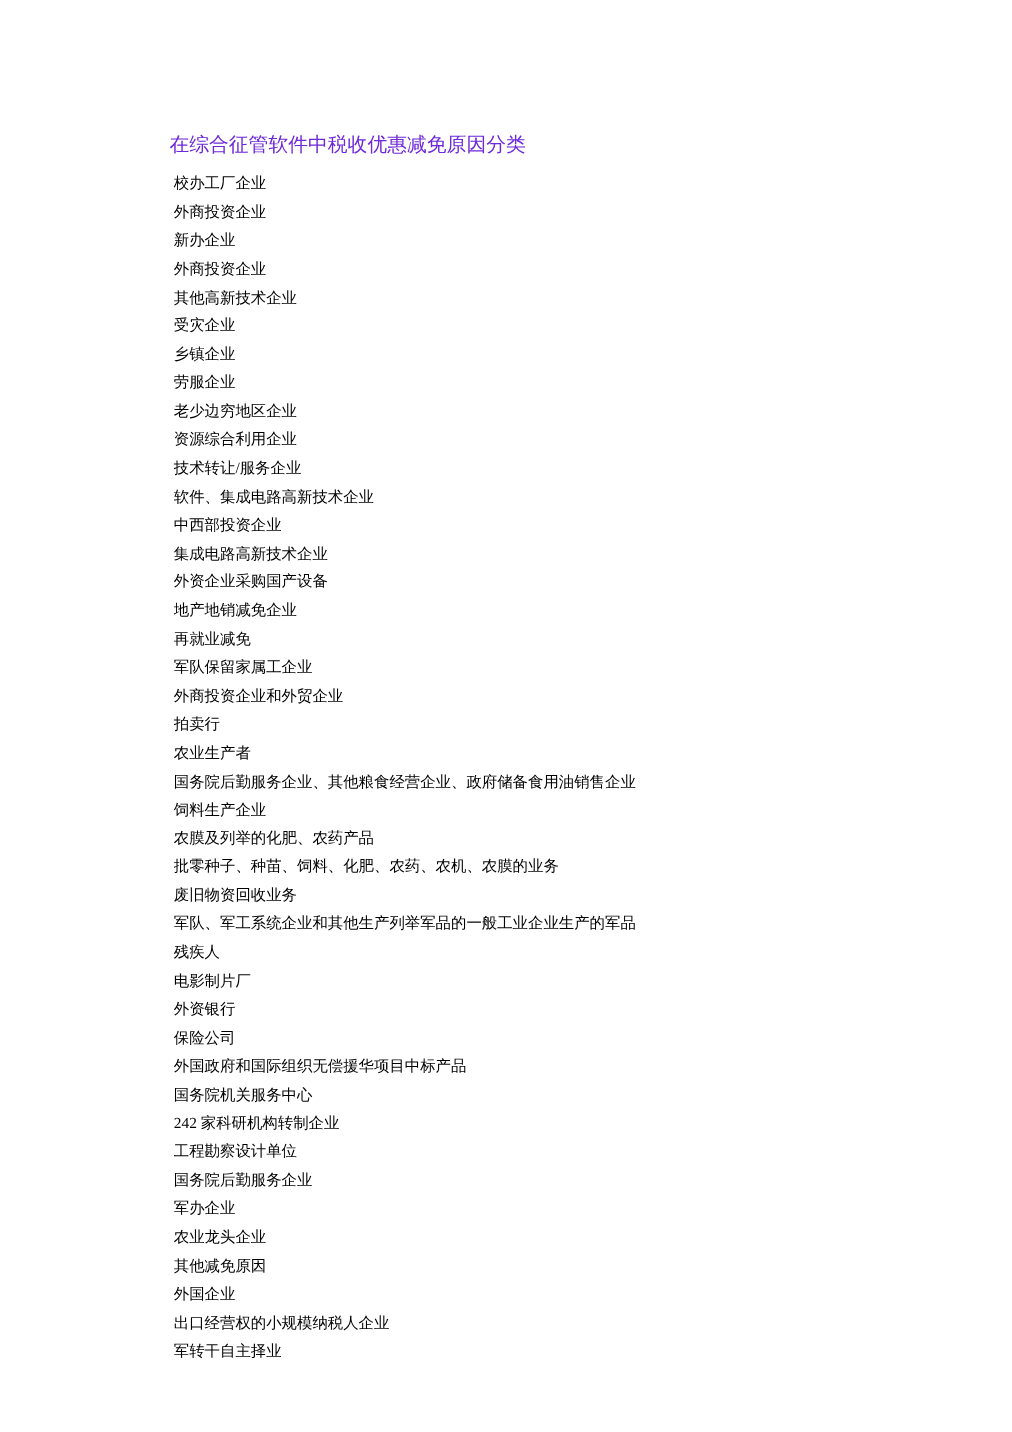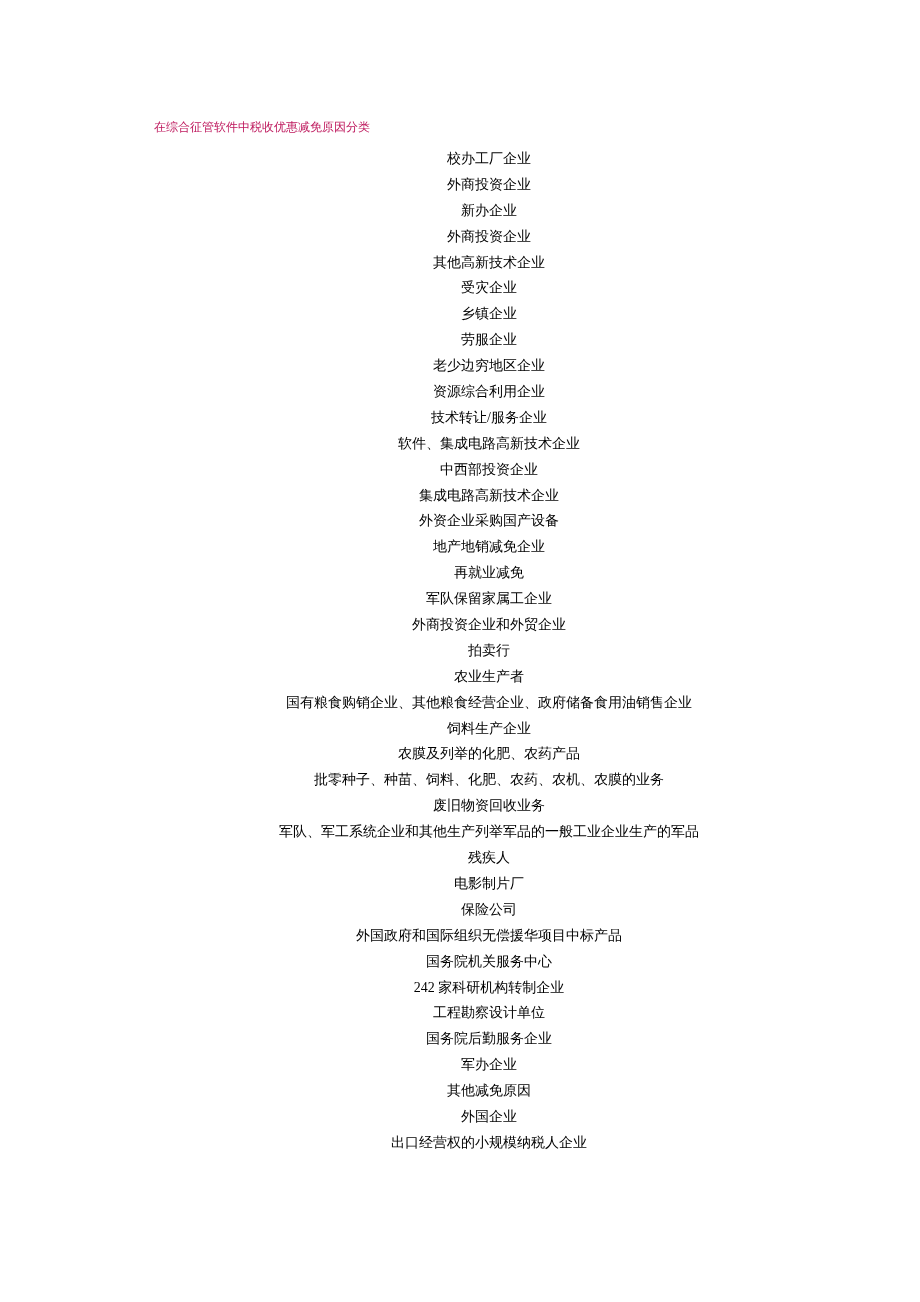"在综合征管软件中税收优惠减免原因分类" .title { color: #be185d -> #6d28d9; font-size: 12px -> 18px }
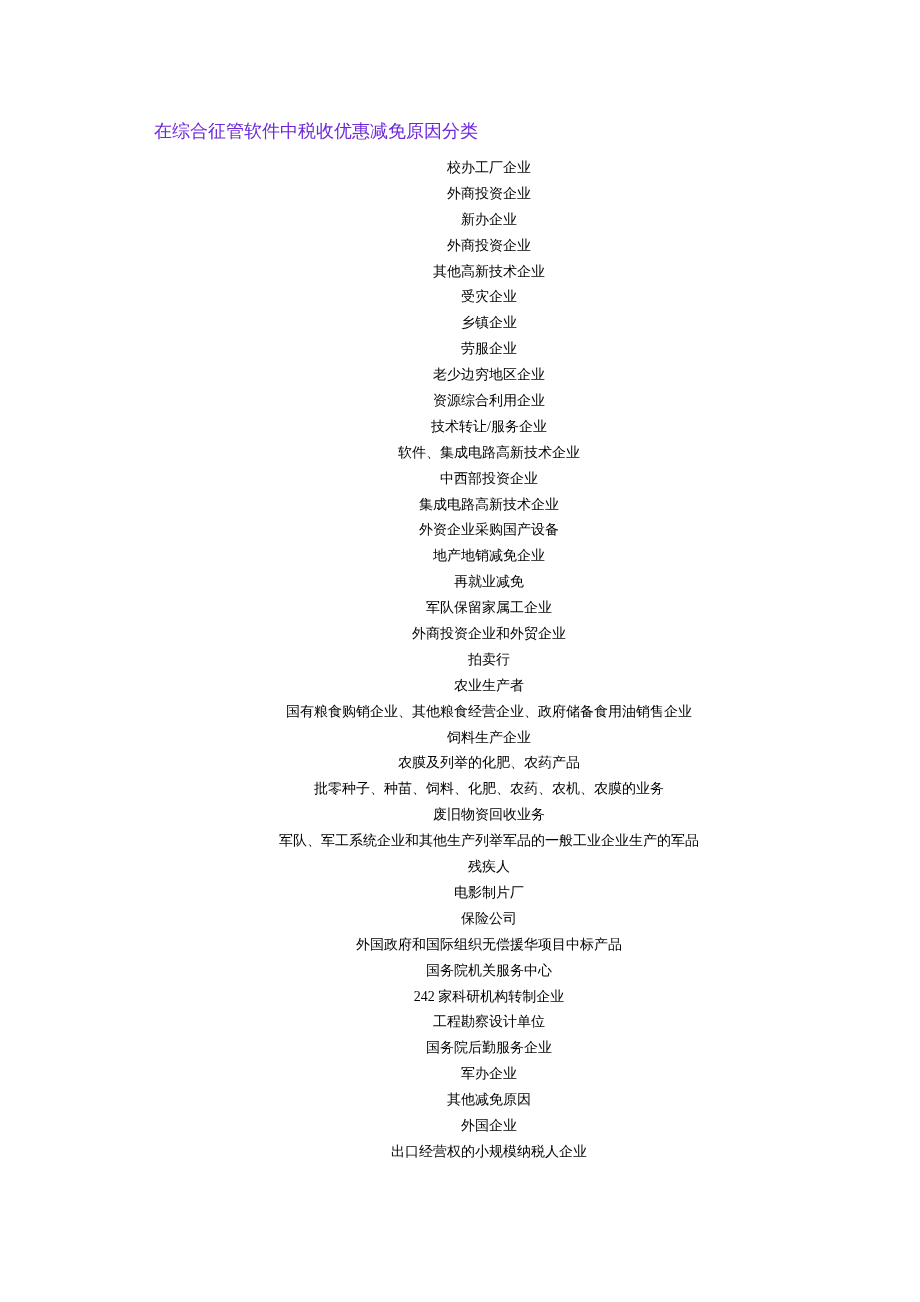"校办工厂企业" .list-item { text-align: center -> none }
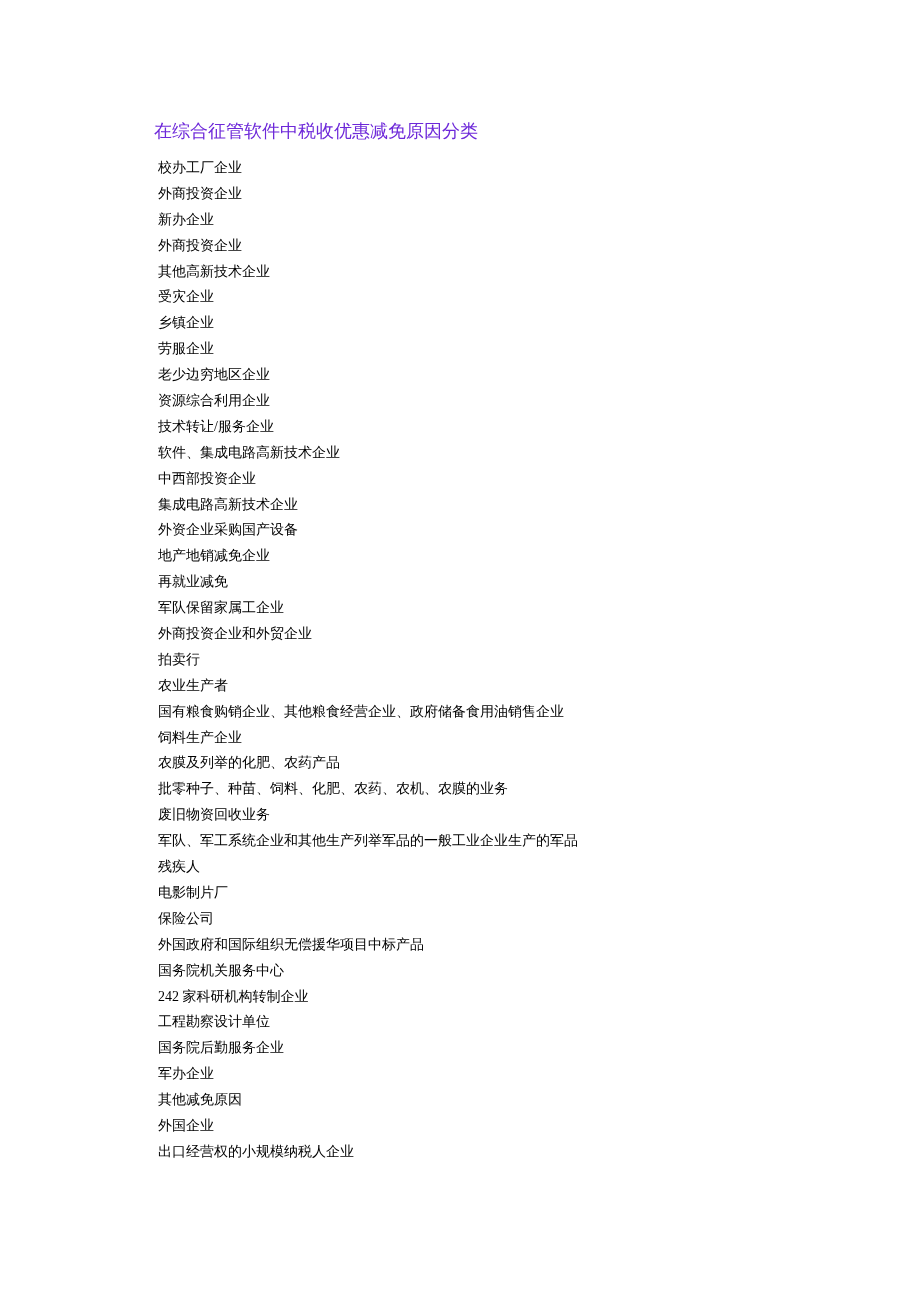"国有粮食购销企业、其他粮食经营企业、政府储备食用油销售企业" div.list-item { text: 有粮食购销 -> 务院后勤服务 }
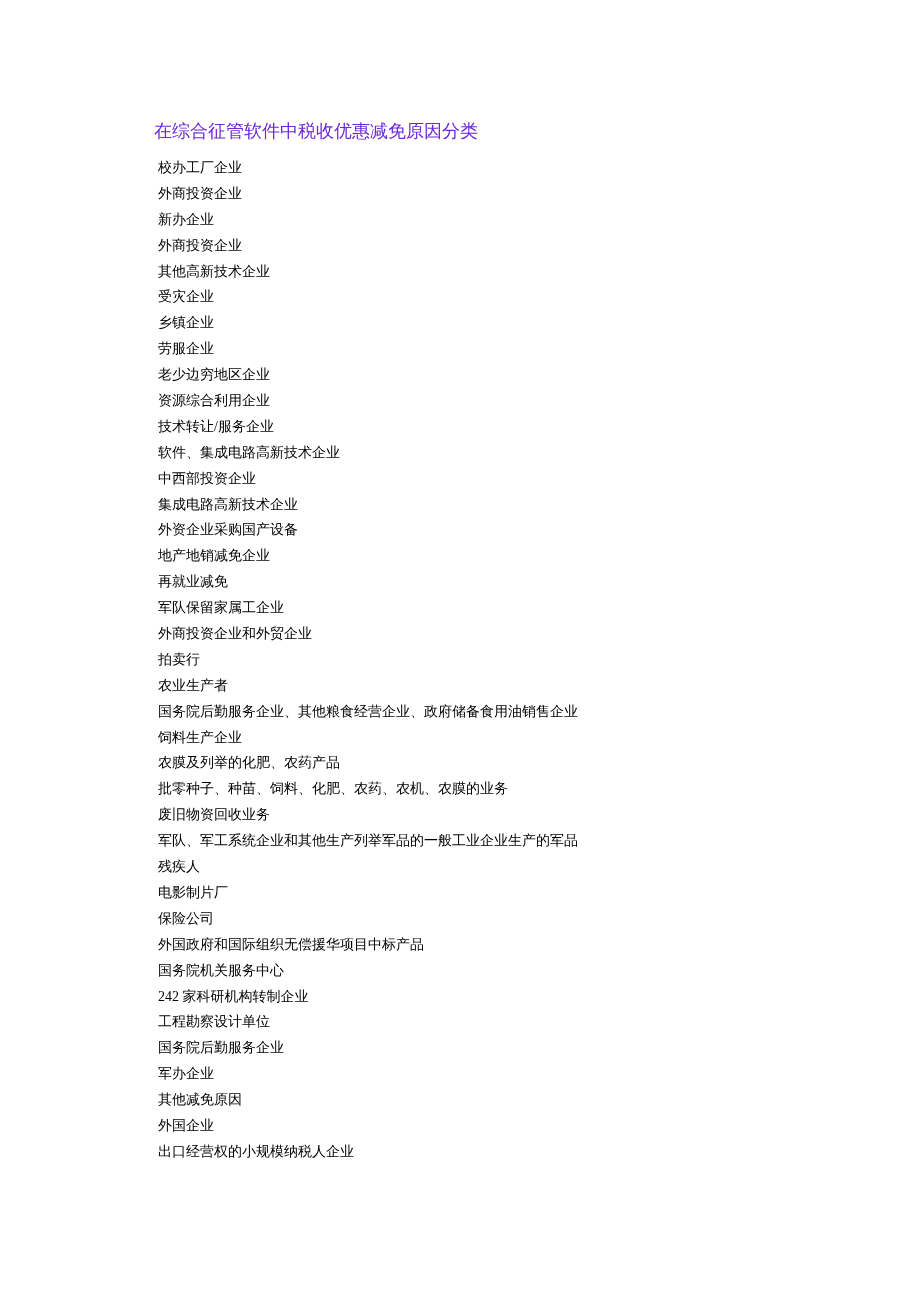"外资银行" div.list-item { html: none -> <div>外资银行</div> }
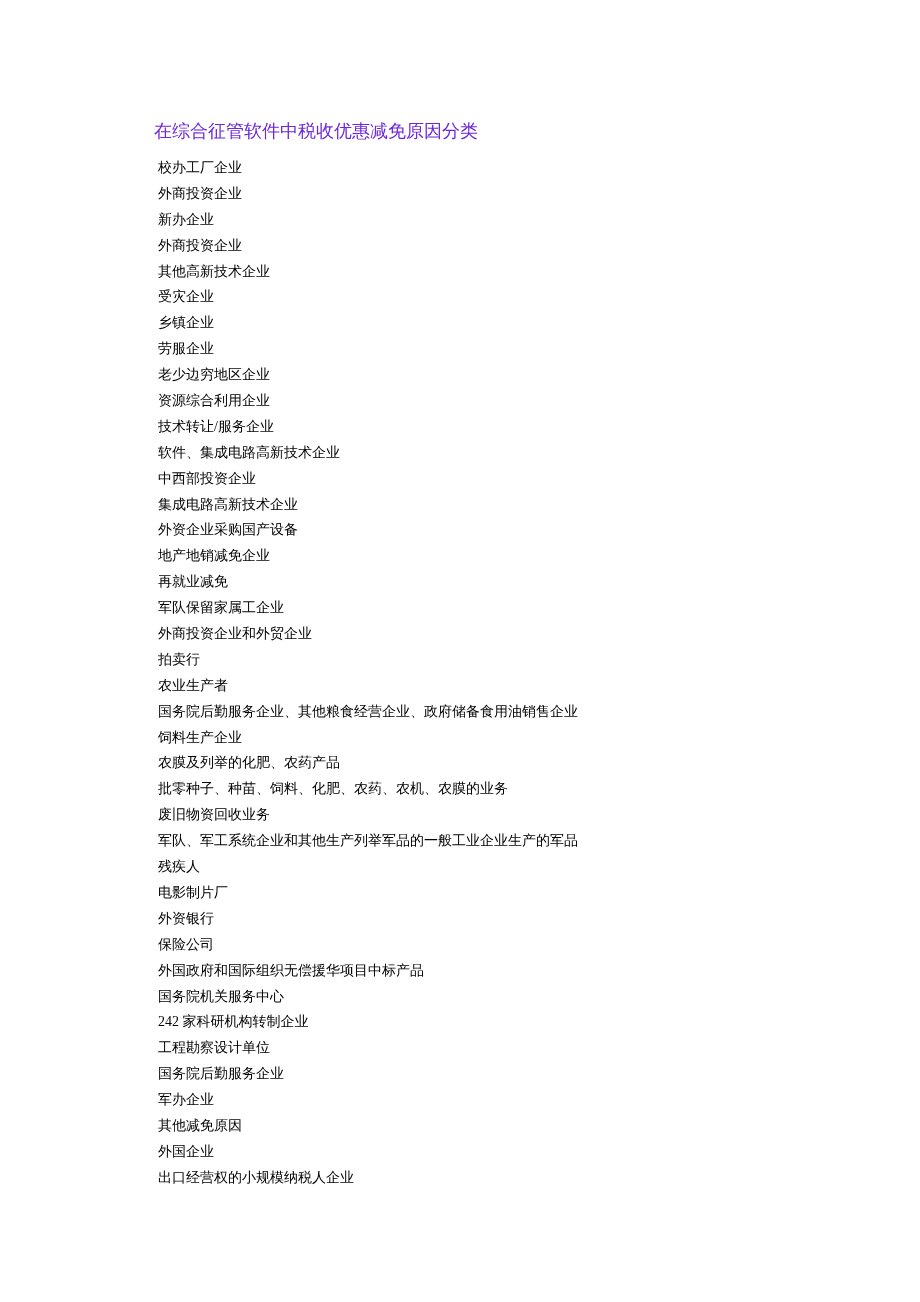"农业龙头企业" div.list-item { html: none -> <div>农业龙头企业</div> }
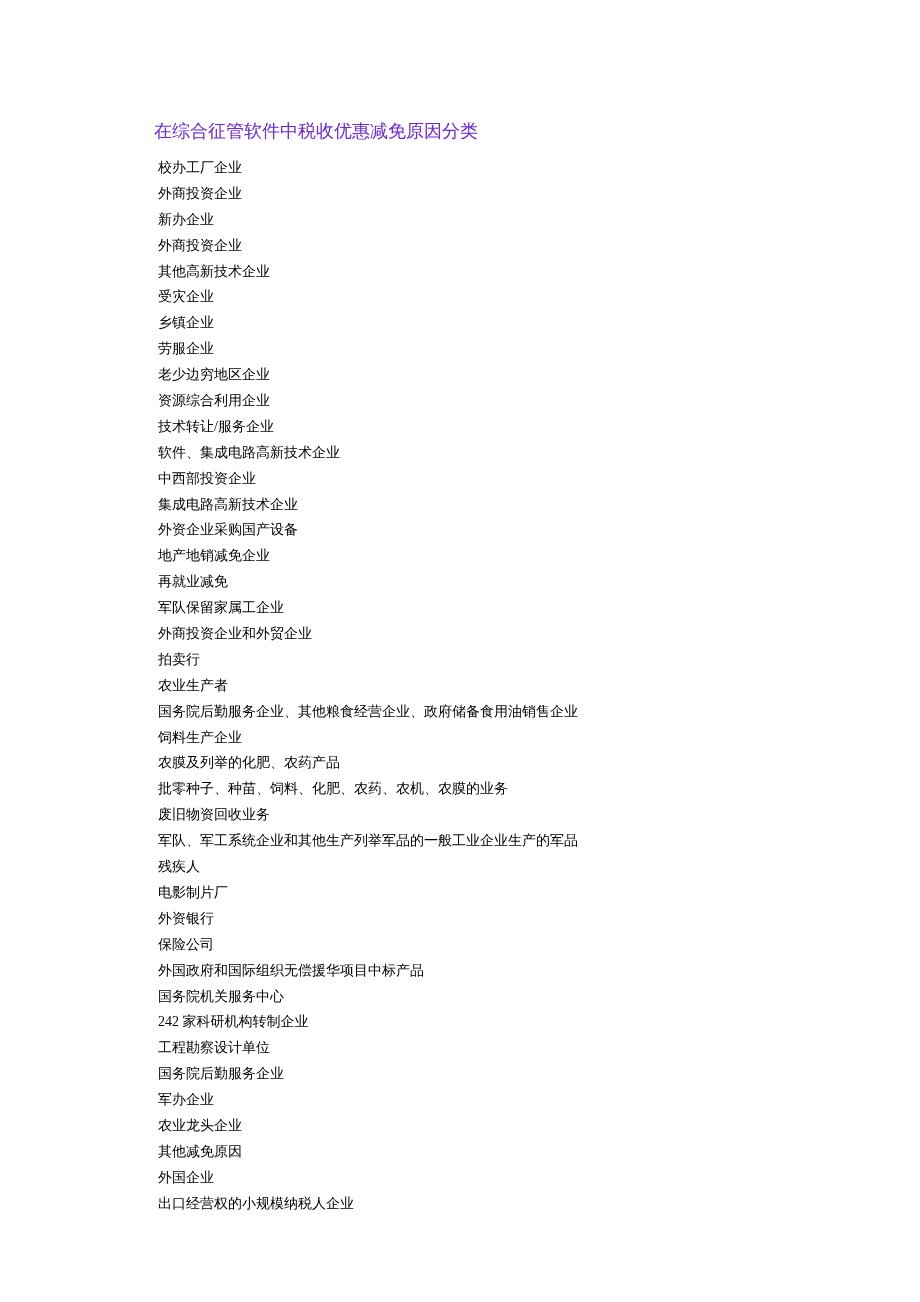"军转干自主择业" div.list-item { html: none -> <div>军转干自主择业</div> }
